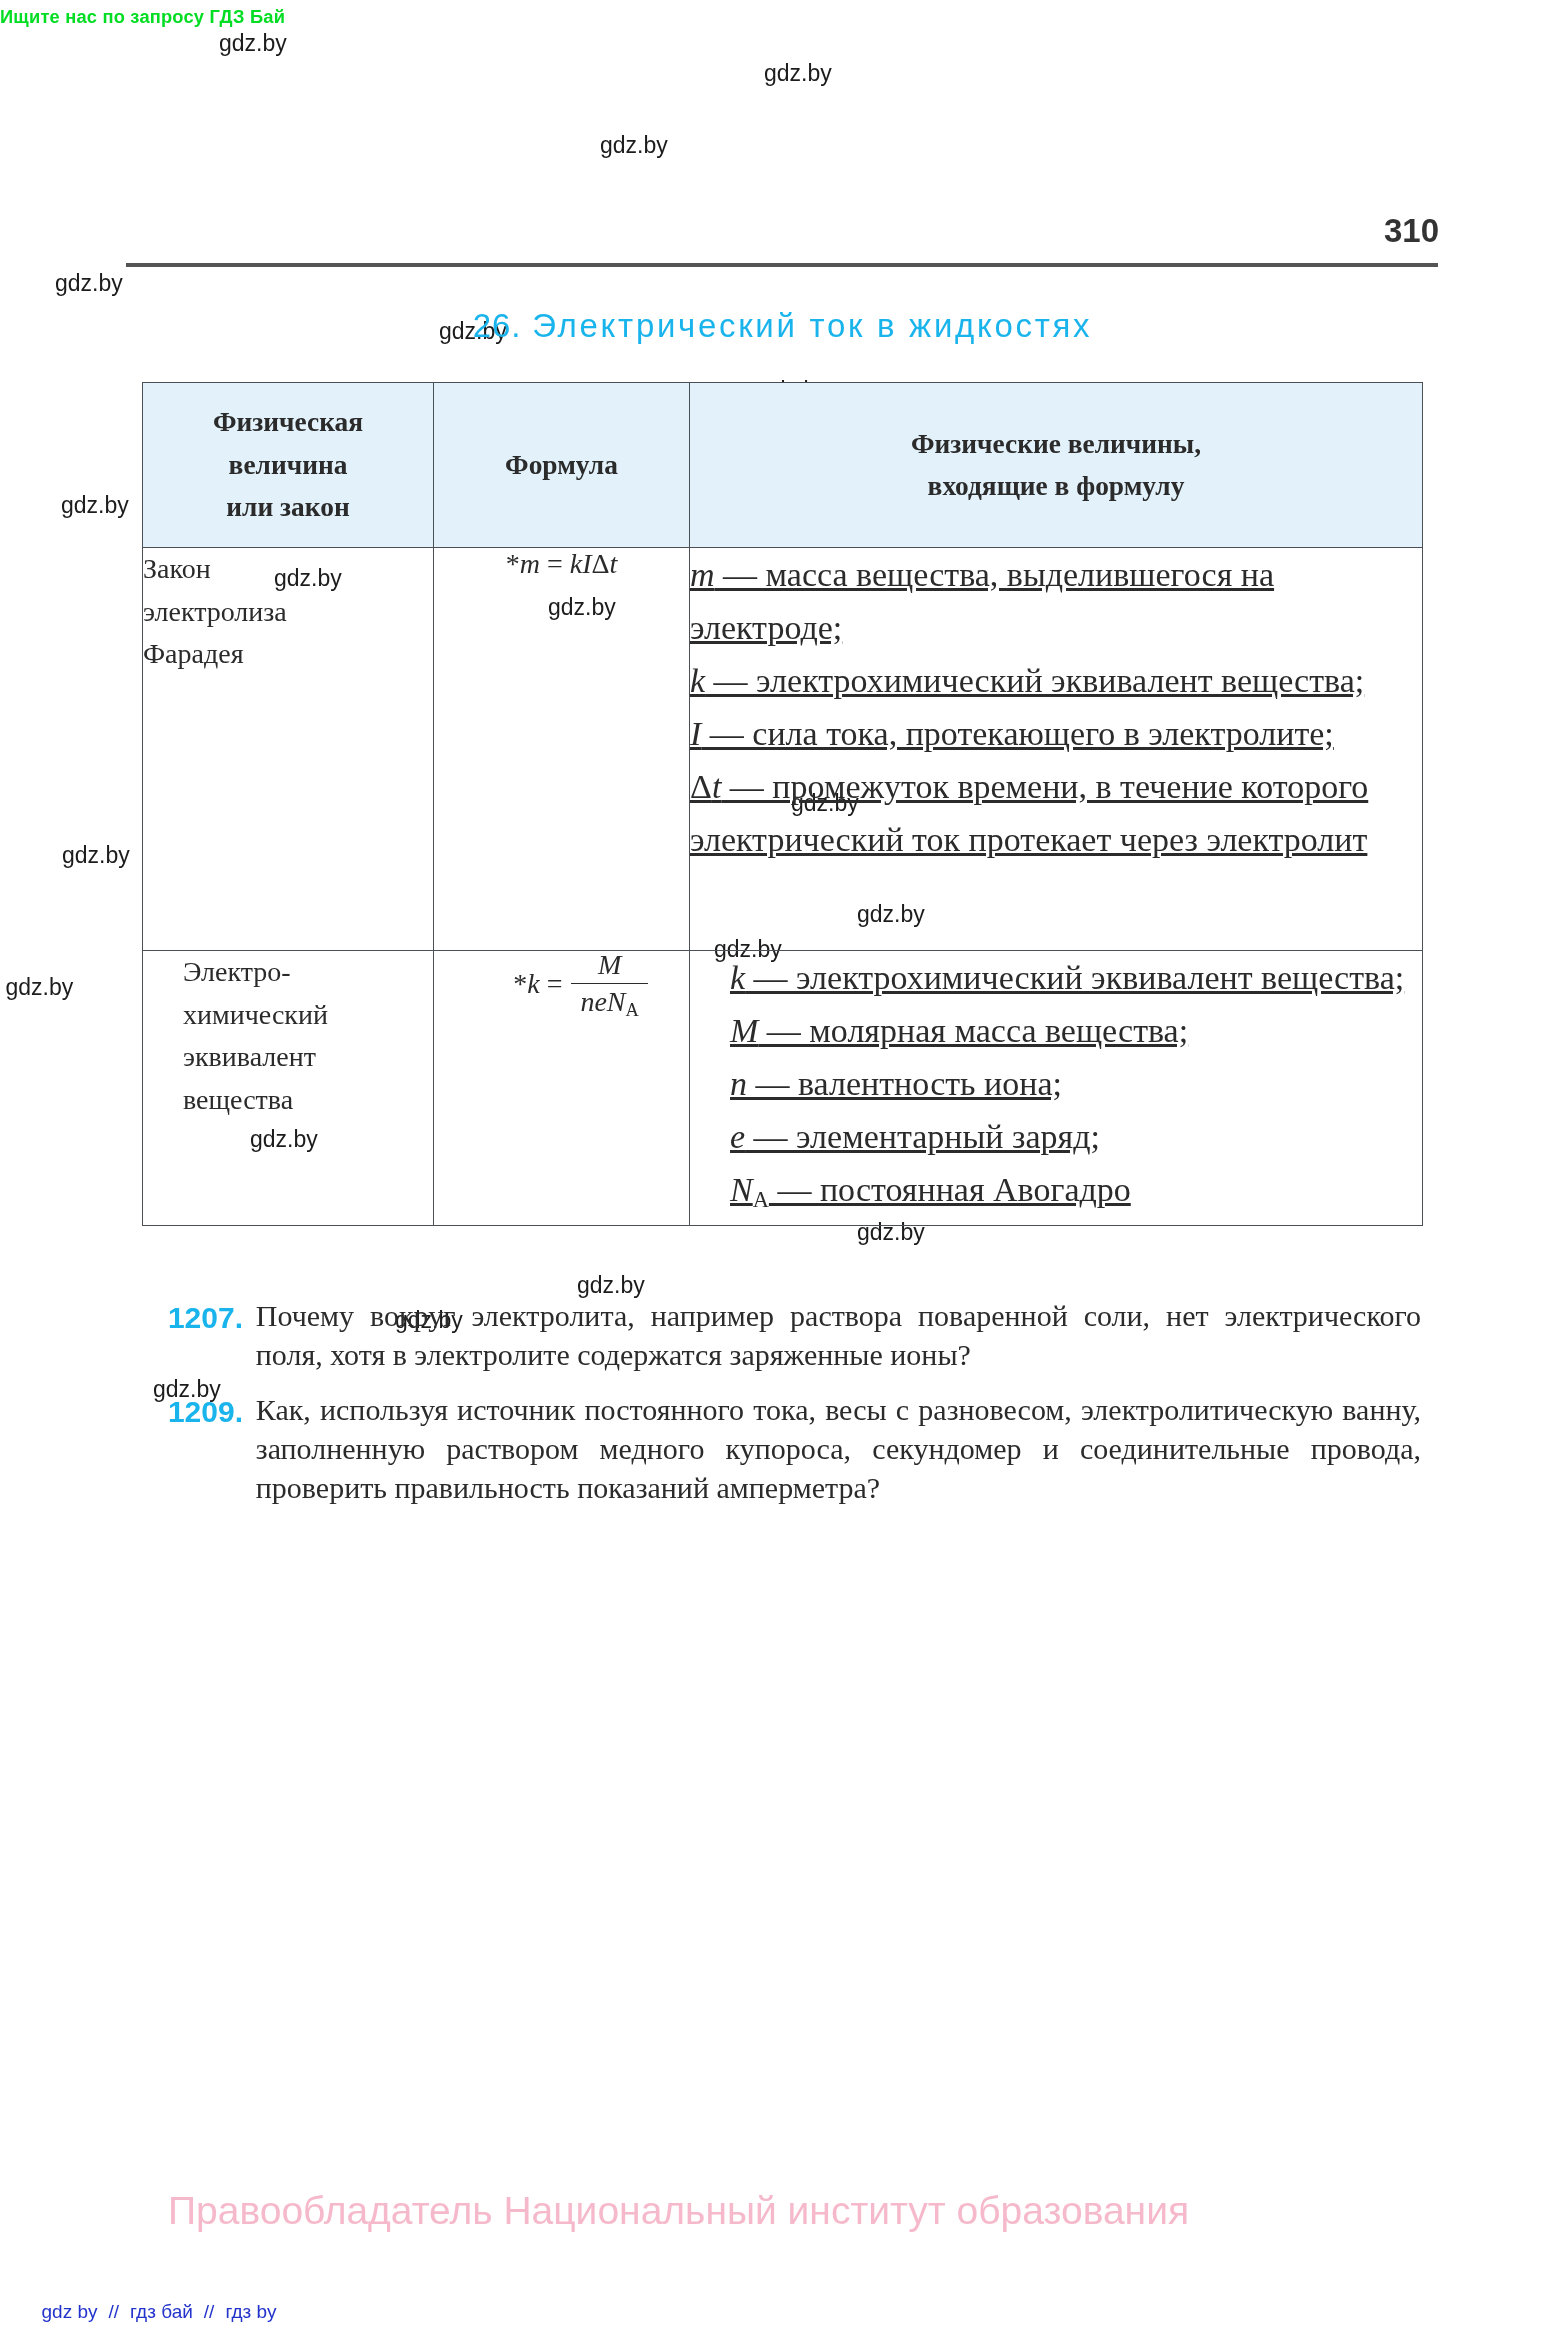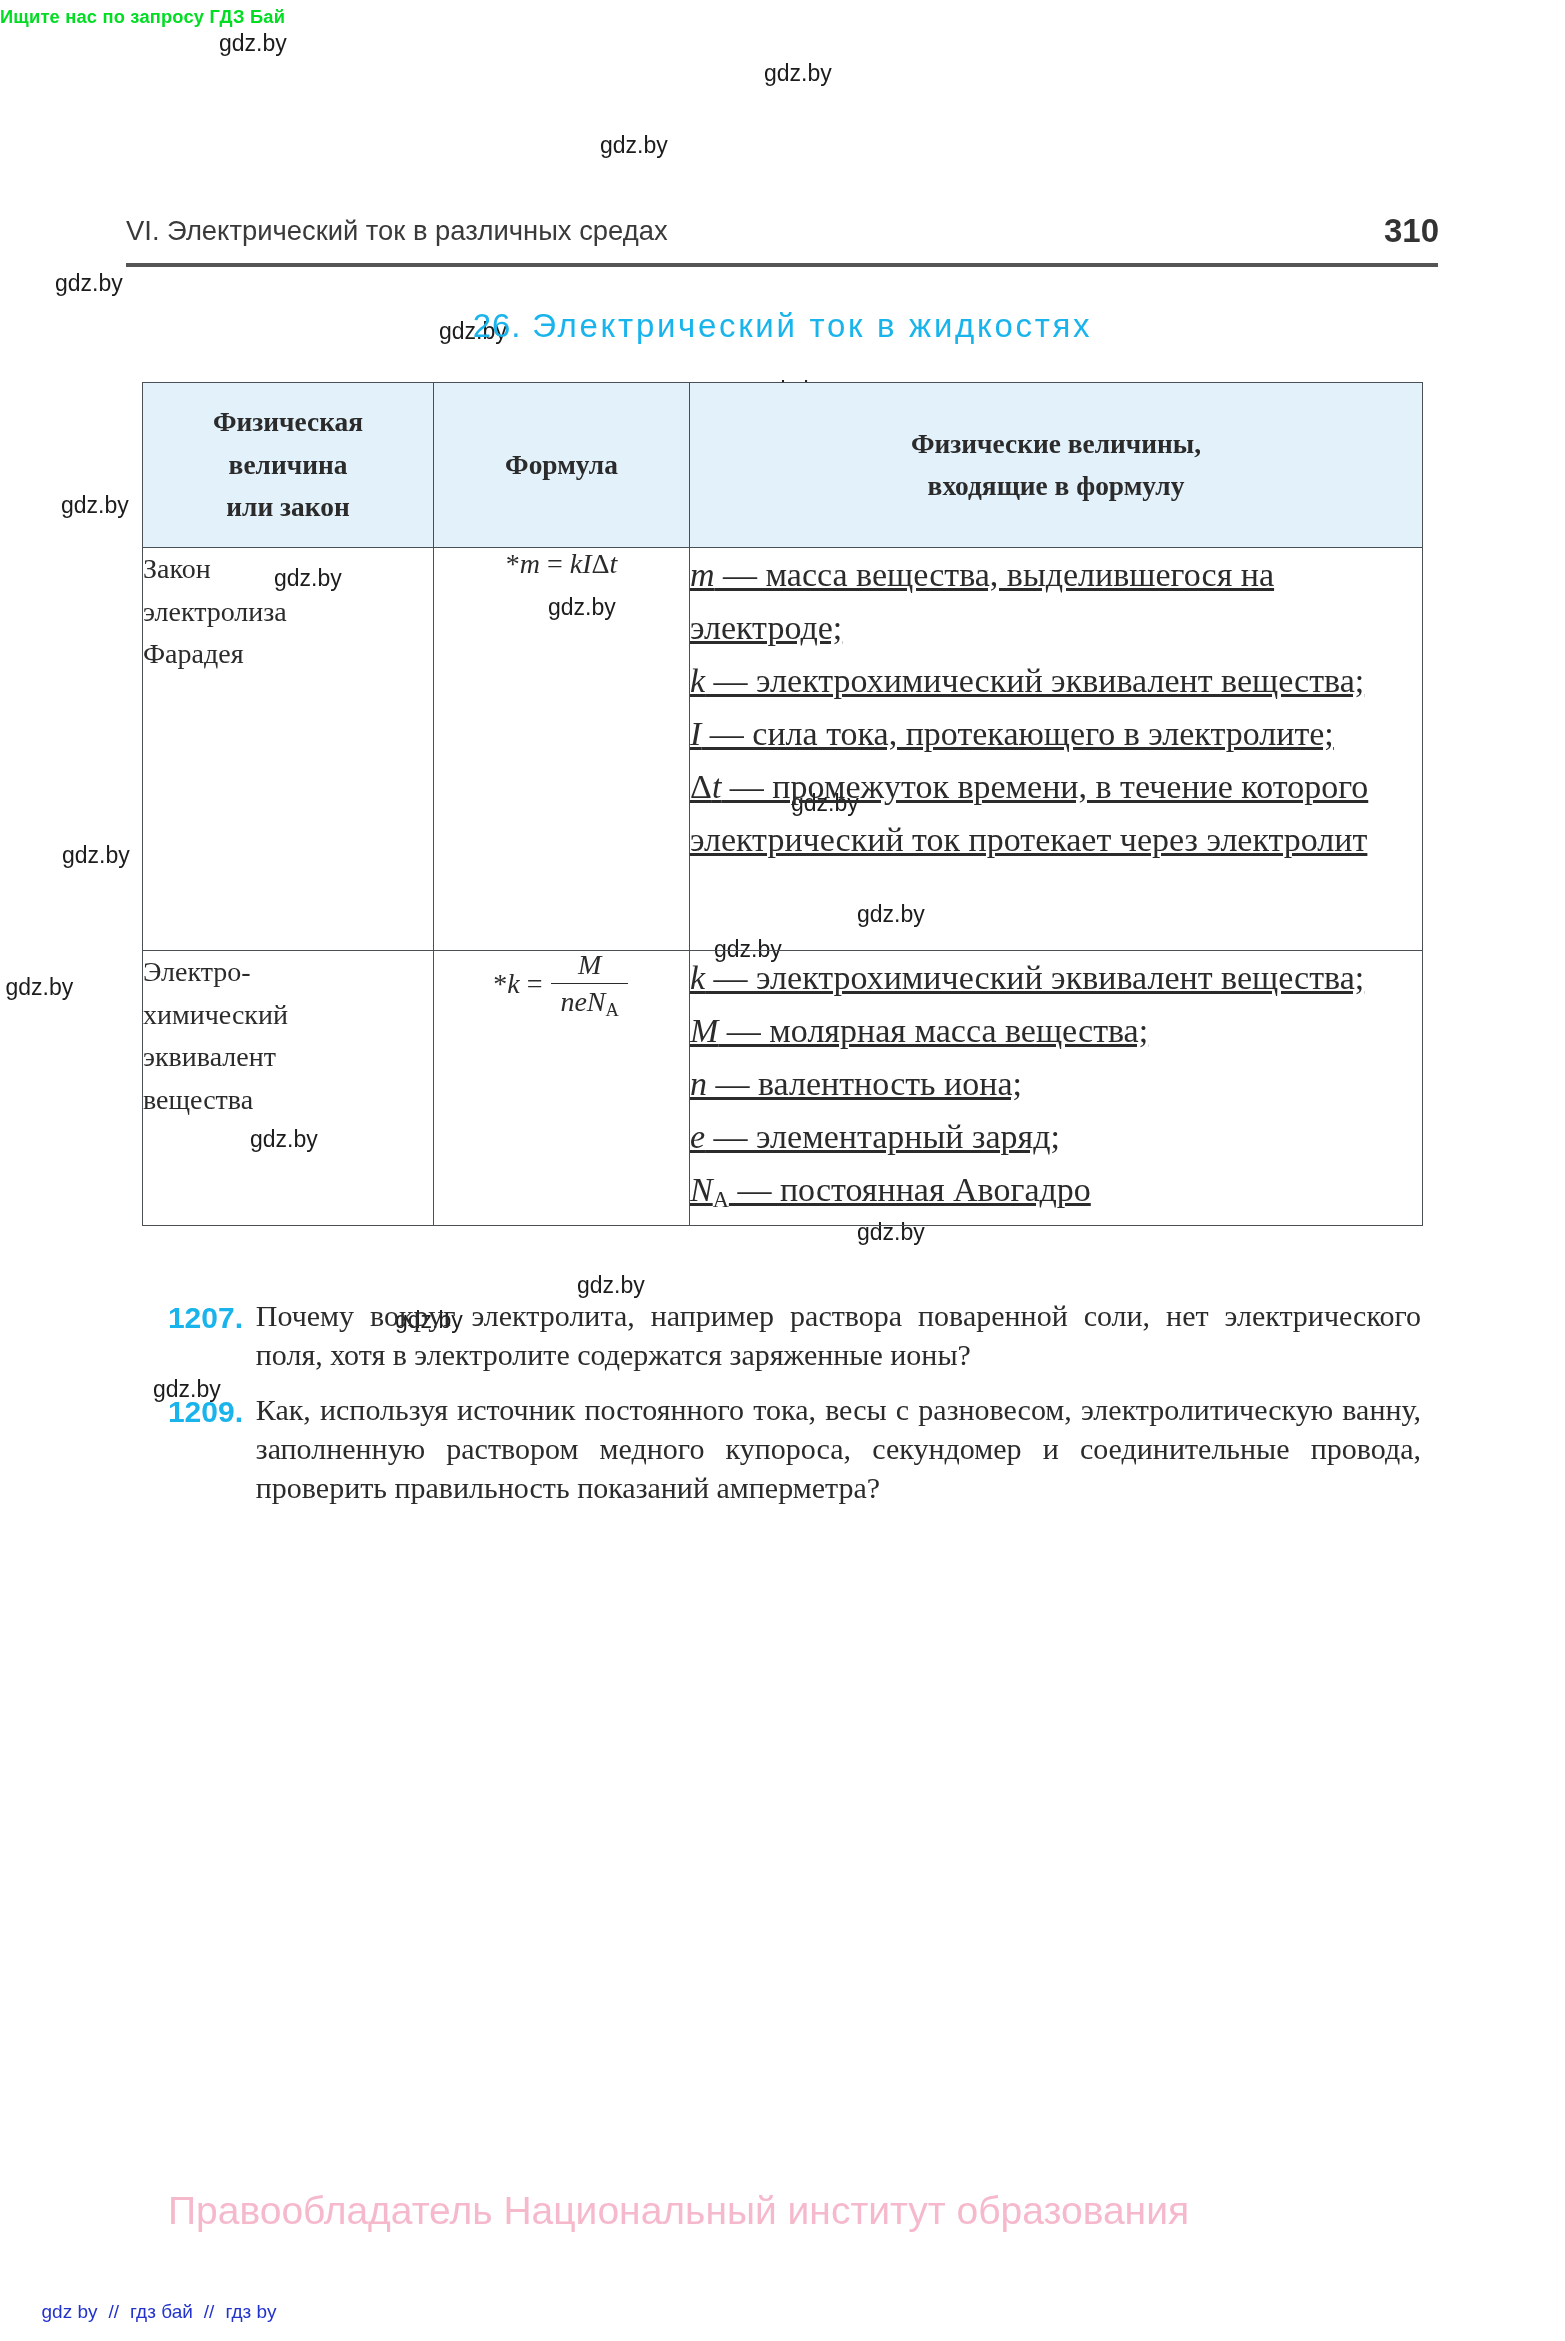"VI. Электрический ток в различных" div.running-head { html: <div>VI. Электрический ток в различных средах</div> -> none }
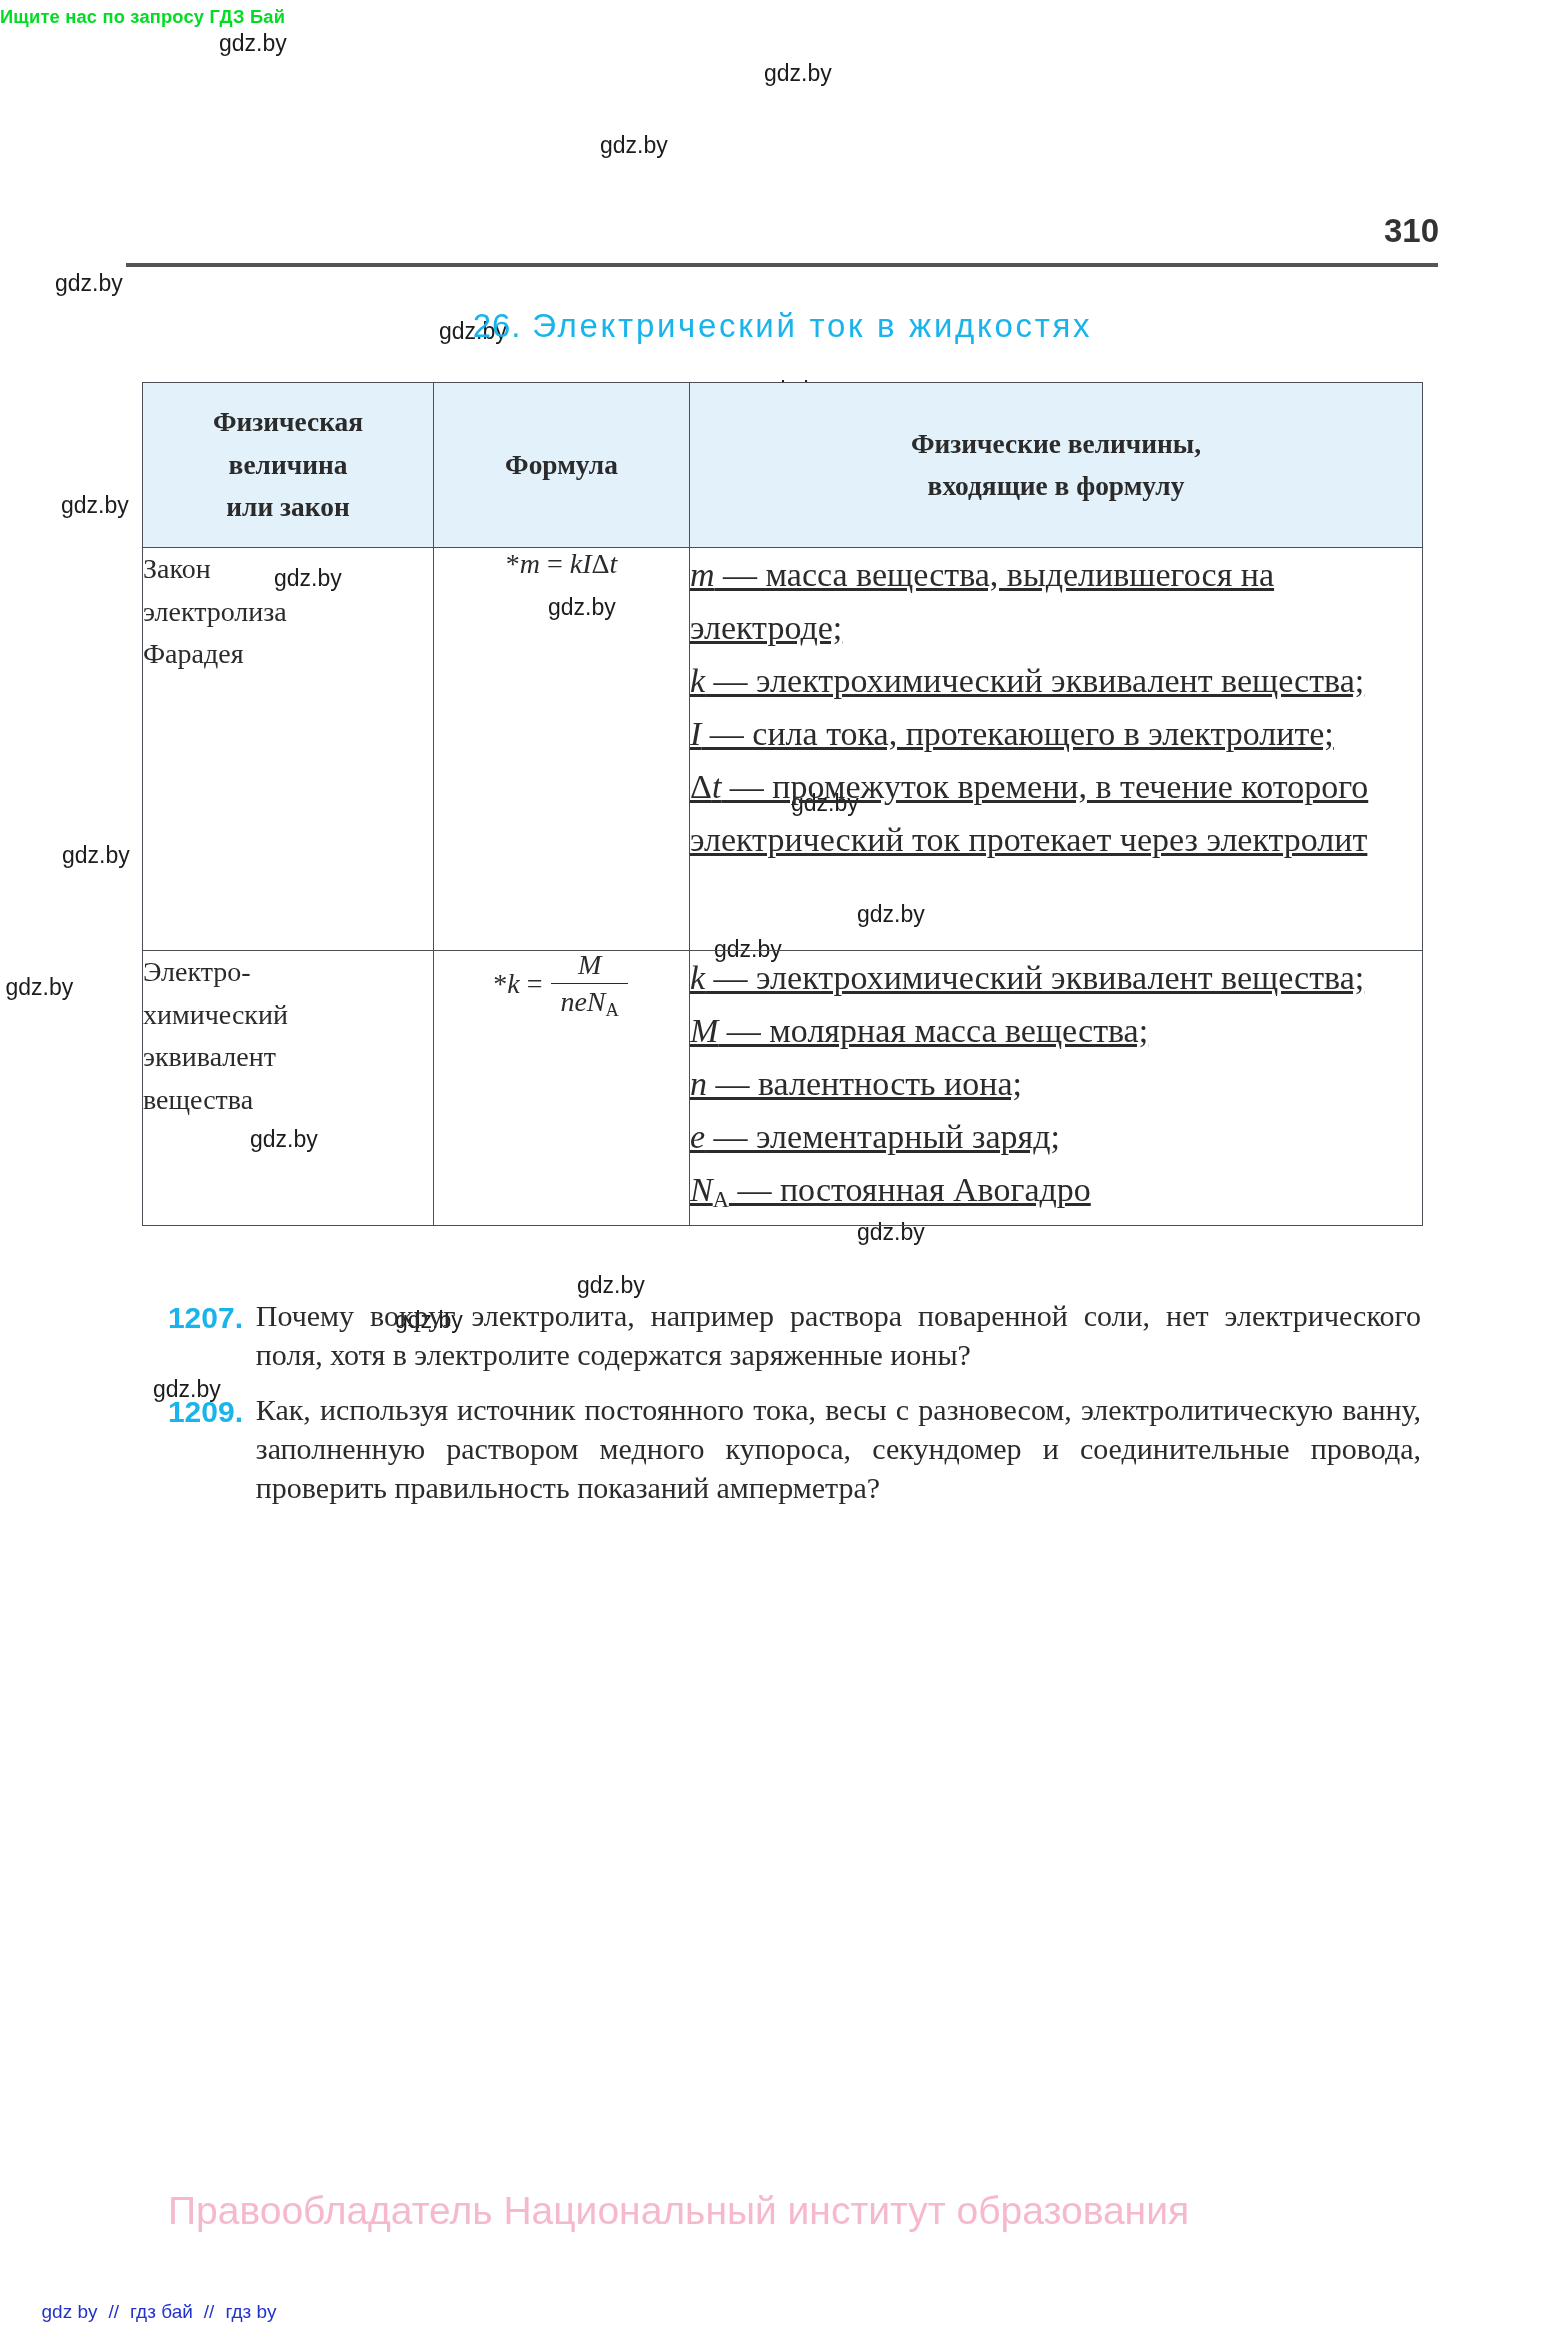"Электро-" .row2 .cell-quantity, .row2 .cell-formula, .row2 .cell-vars { padding-left: none -> 40px }
